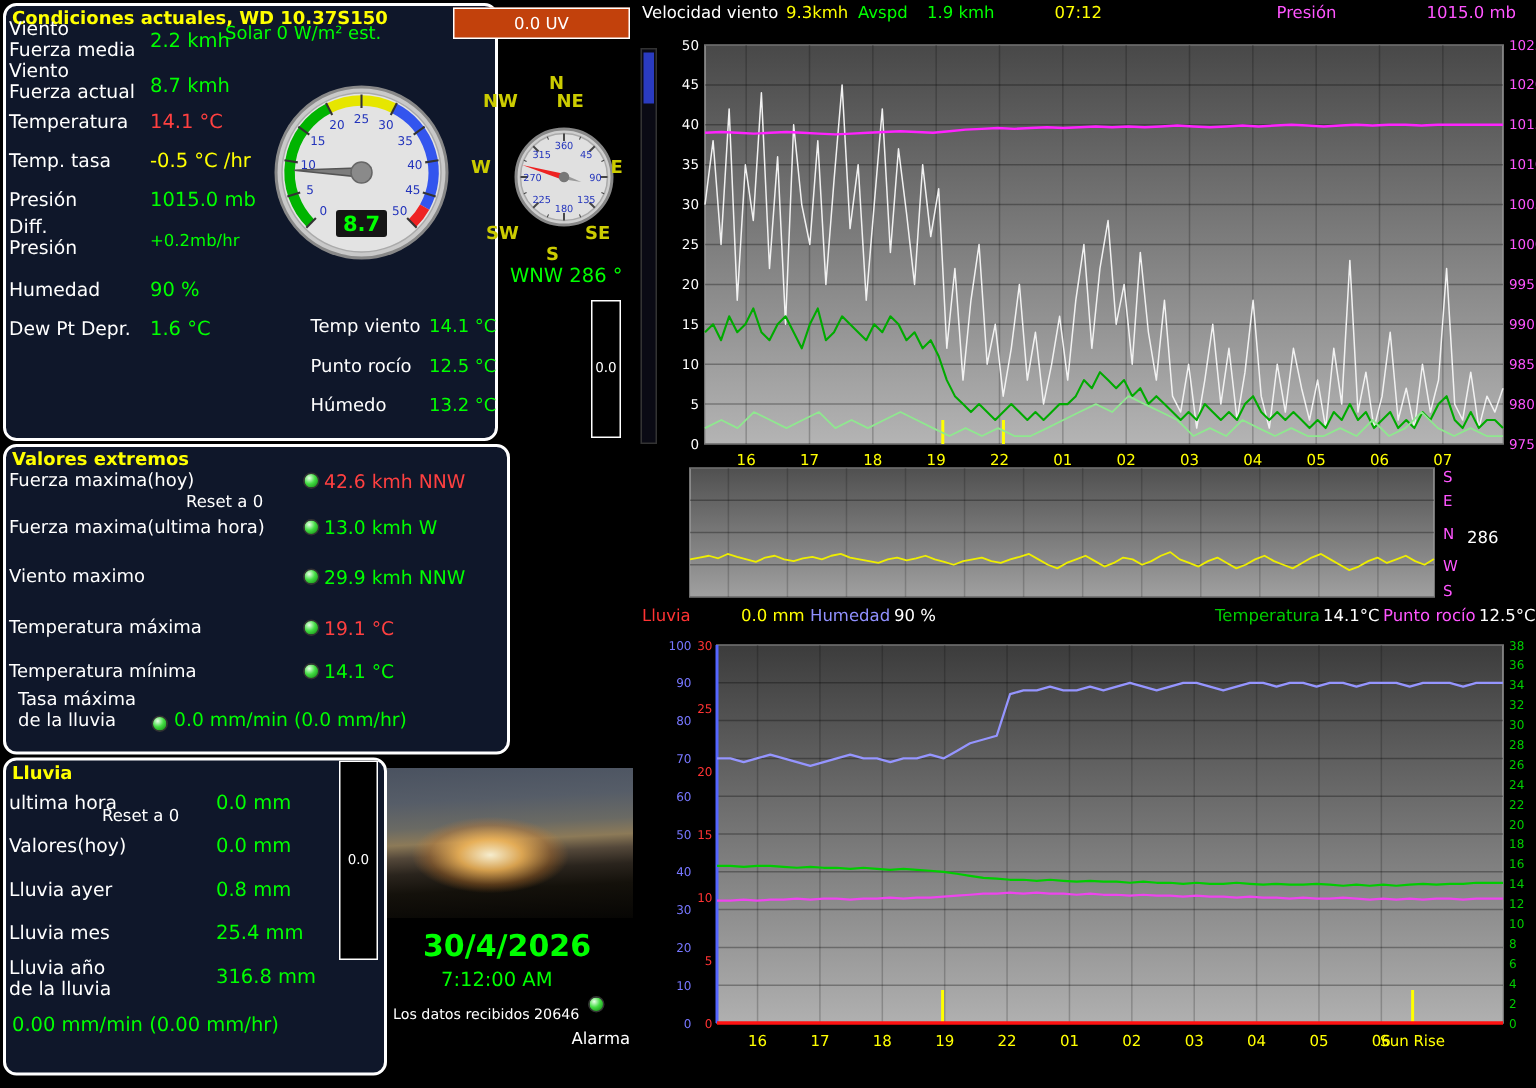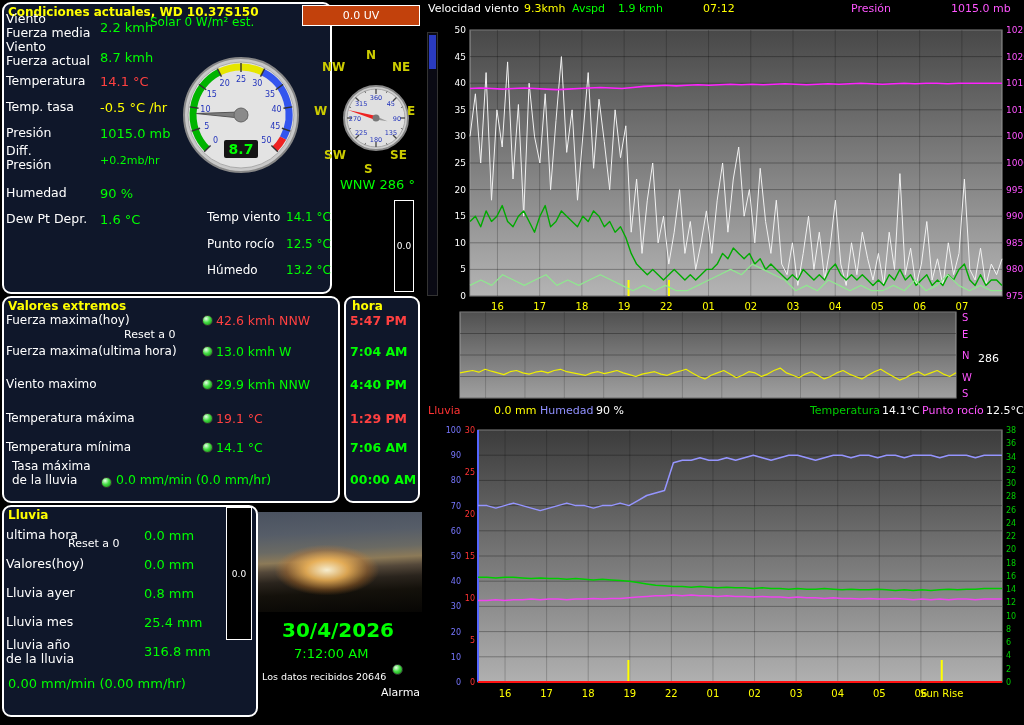"NE" span.cpt { left: 392px -> 371px }
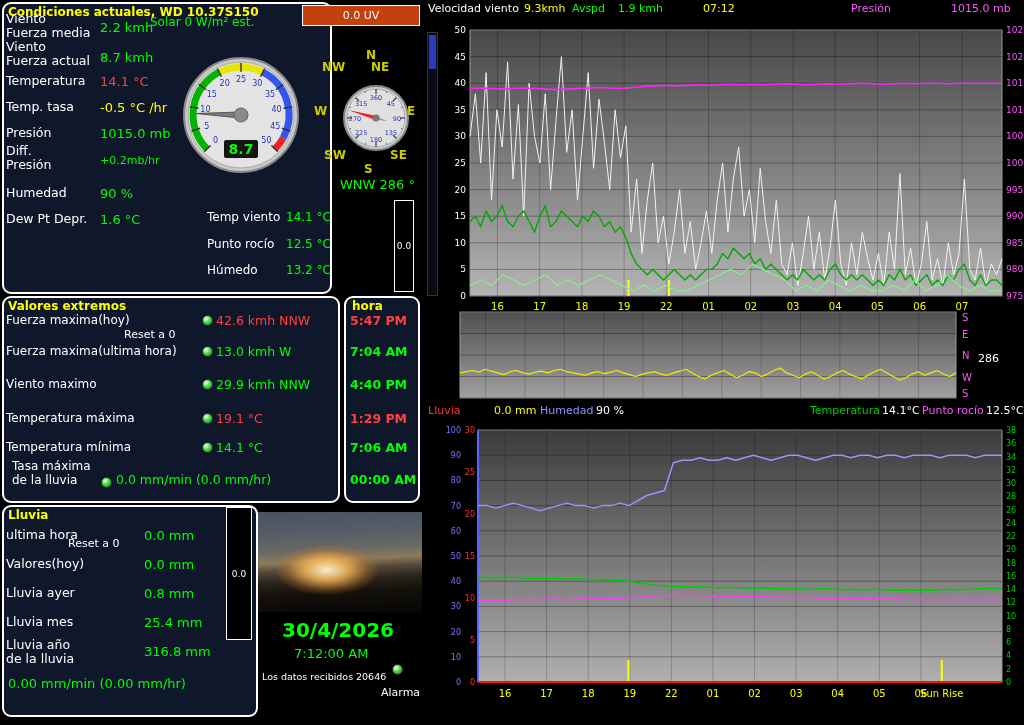"hora" div.panel { html: <div> <div>hora</div> <div> <div>5:47 PM</div> <div>7:04 AM</div> <div>4:40 PM</div> <div>1:29 PM</div> <div>7:06 AM</div> <div>00:00 AM</div> </div> </div> -> none }
